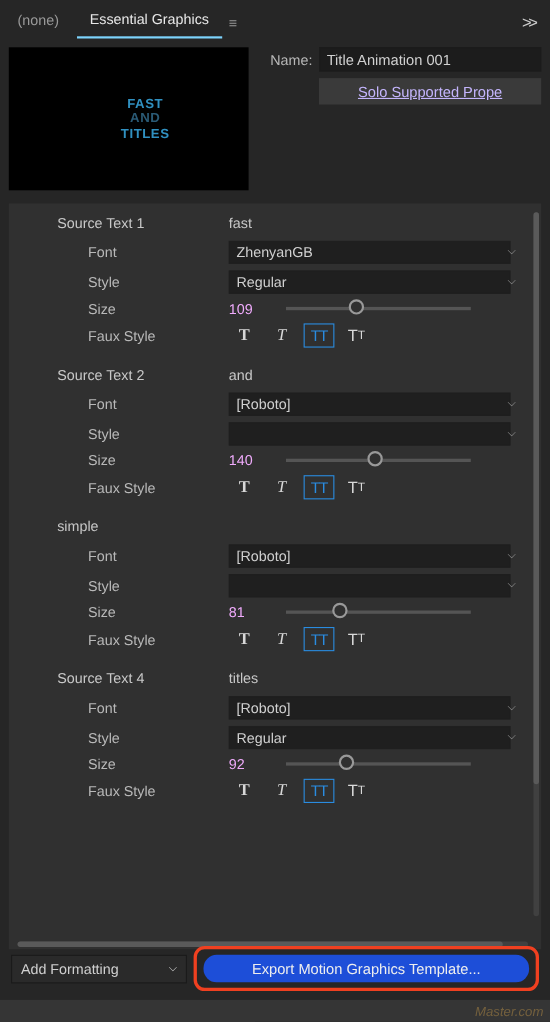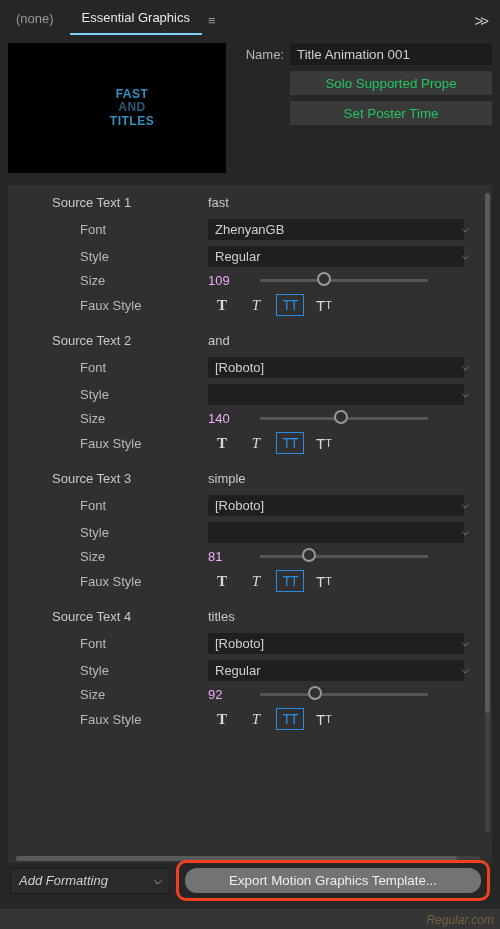"Solo Supported Prope" .meta-btn { color: #22c55e -> #c4b5fd; text-decoration: none -> underline }
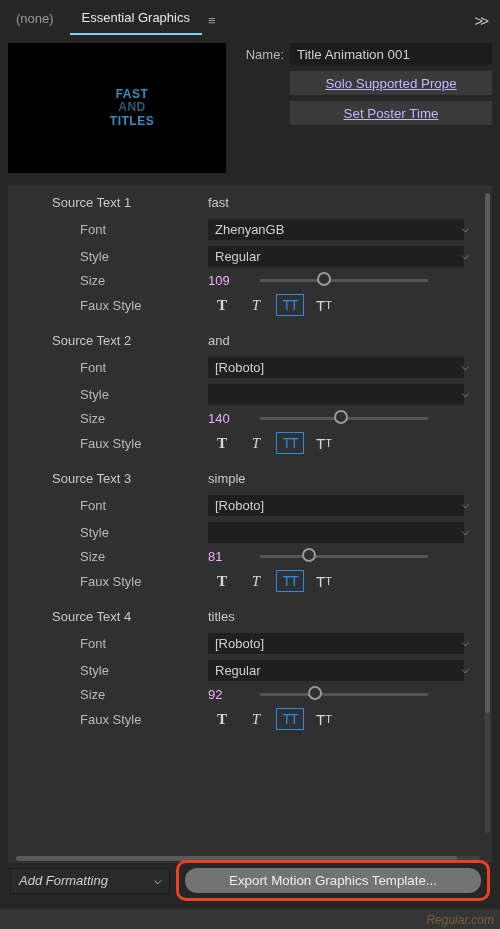"Set Poster Time" div.meta-row { html: <div> <span></span> <button>Set Poster Time</button> </div> -> none }
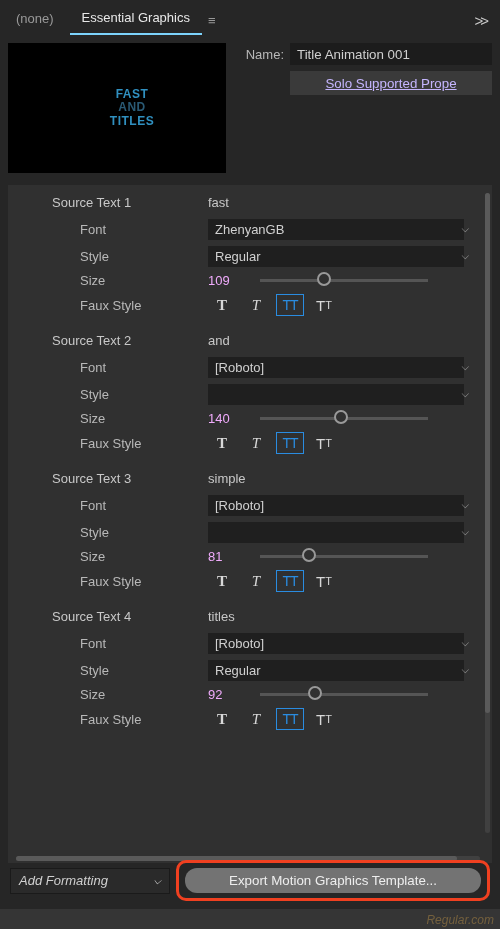"Source Text 3" span.src-hdr-label { html: <span>Source Text 3</span> -> none }
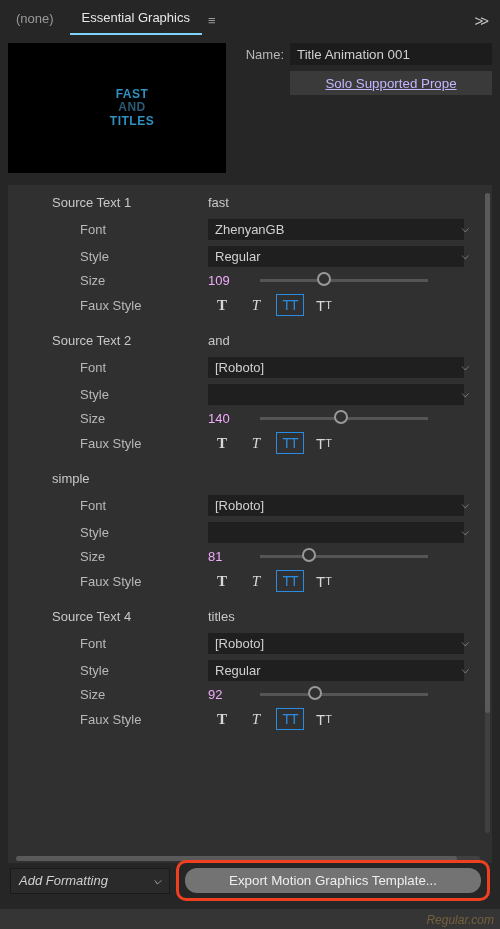"Add Formatting" .add-fmt { font-style: italic -> none }
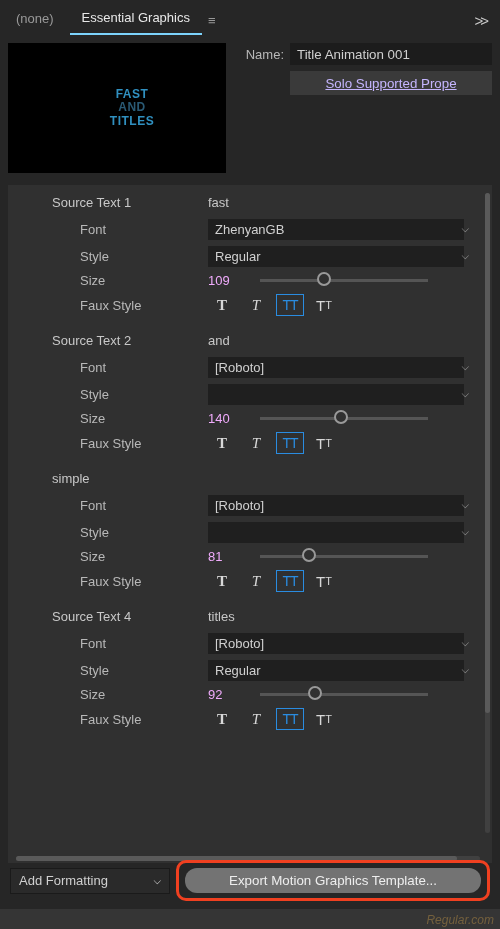"Export Motion Graphics Template..." .export-btn { background: #737373 -> #1d4ed8 }
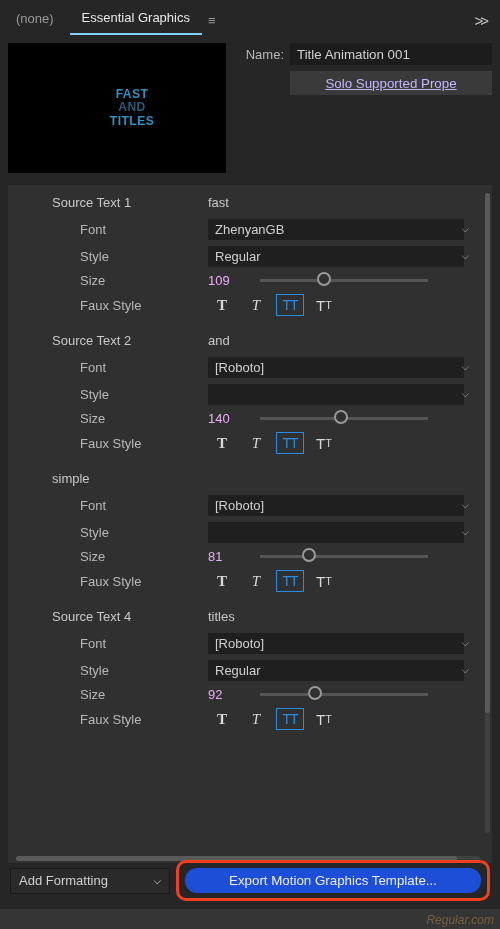"Regular.com" div.watermark { text: Regular.com -> Master.com }
